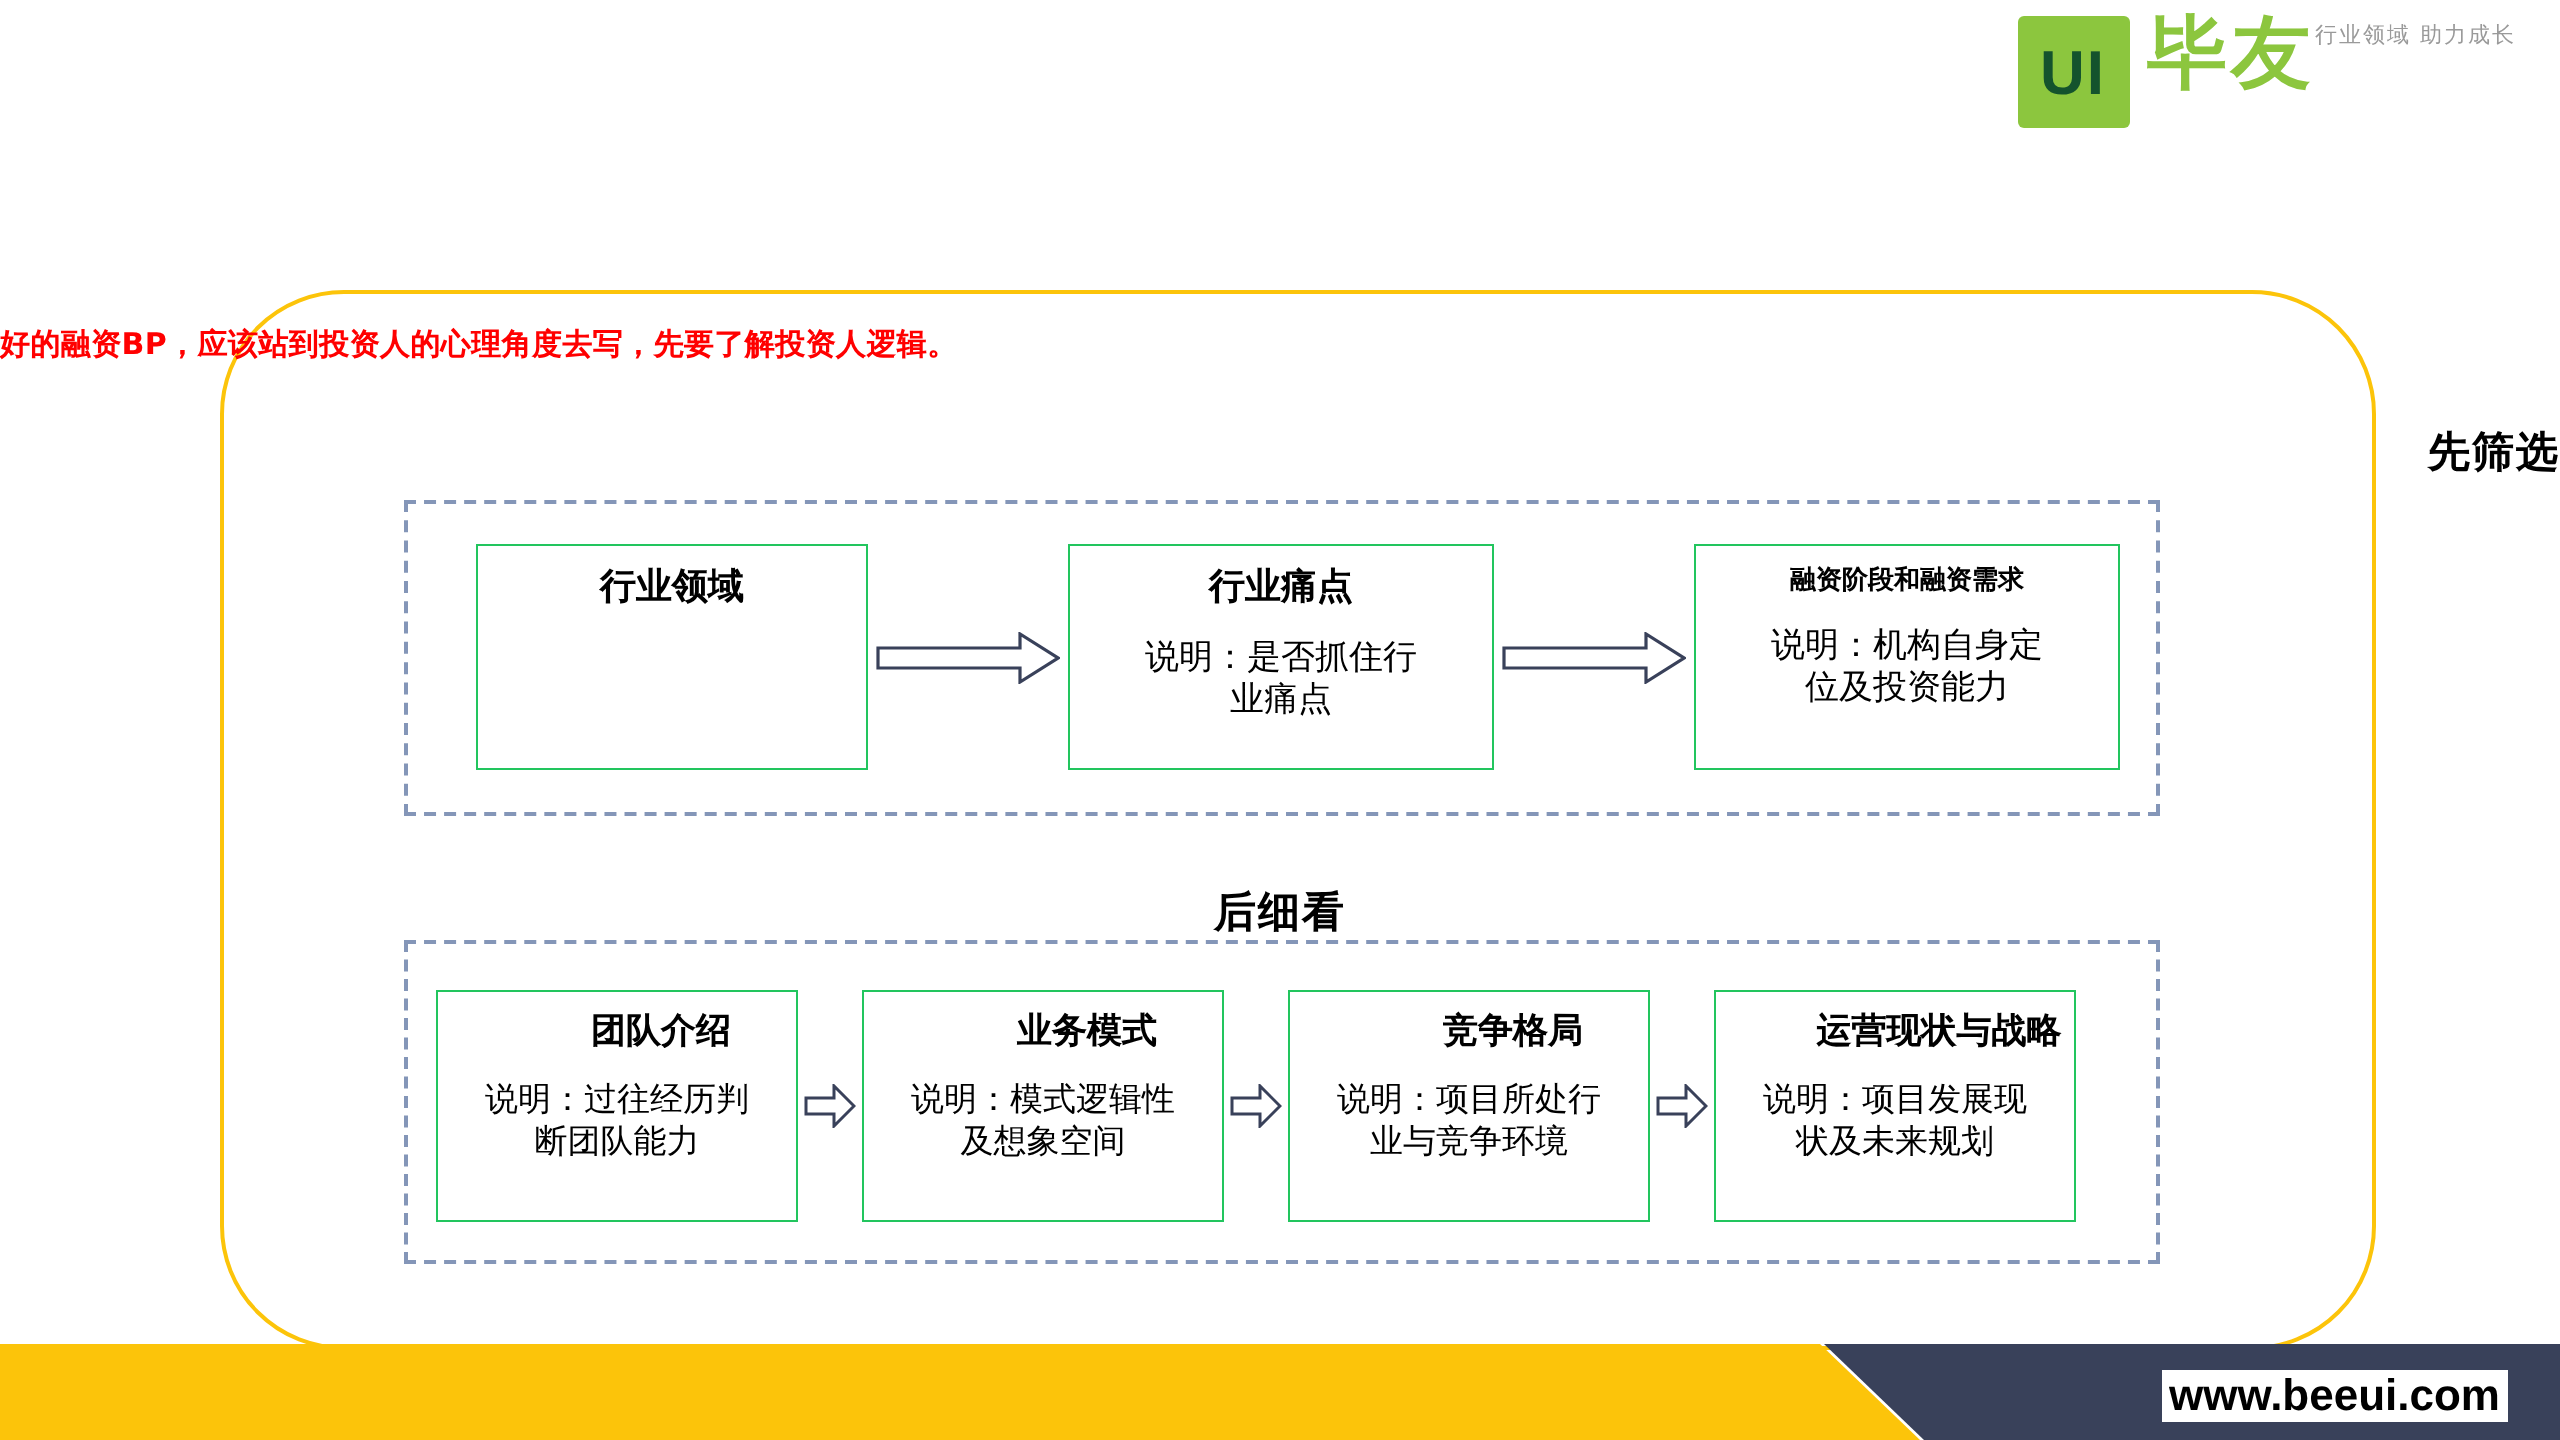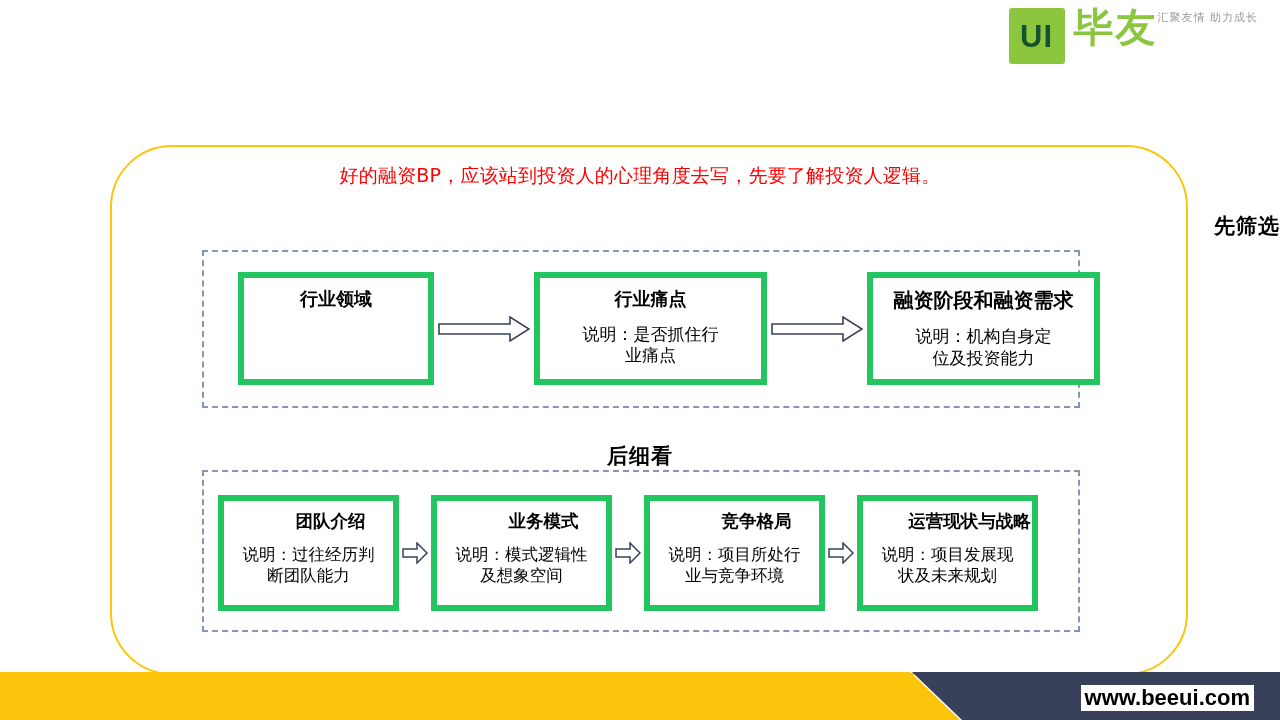"汇聚友情 助力成长" div.logo-tag { text: 汇聚友情 -> 行业领域 }
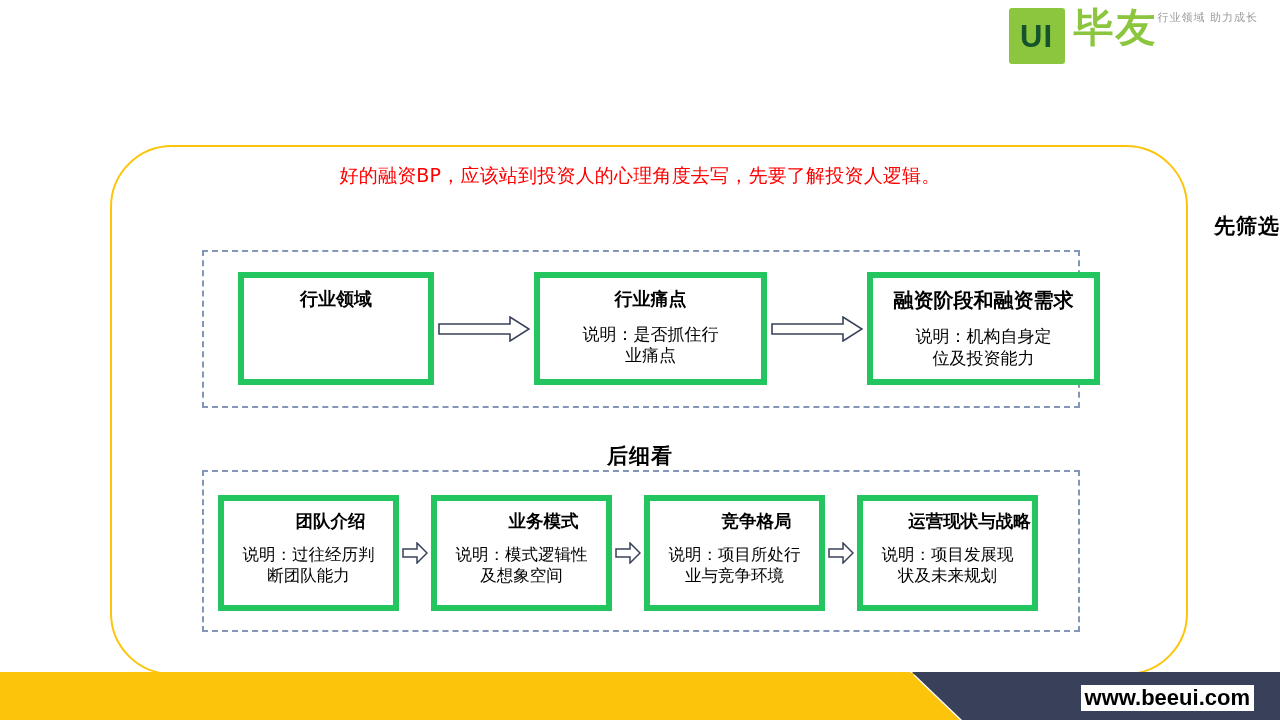"好的融资BP，应该站到投资人的心理角度去写，先要了解投资人逻辑。" .lead { font-size: 19px -> 15px; font-weight: 400 -> 700; text-align: center -> left }
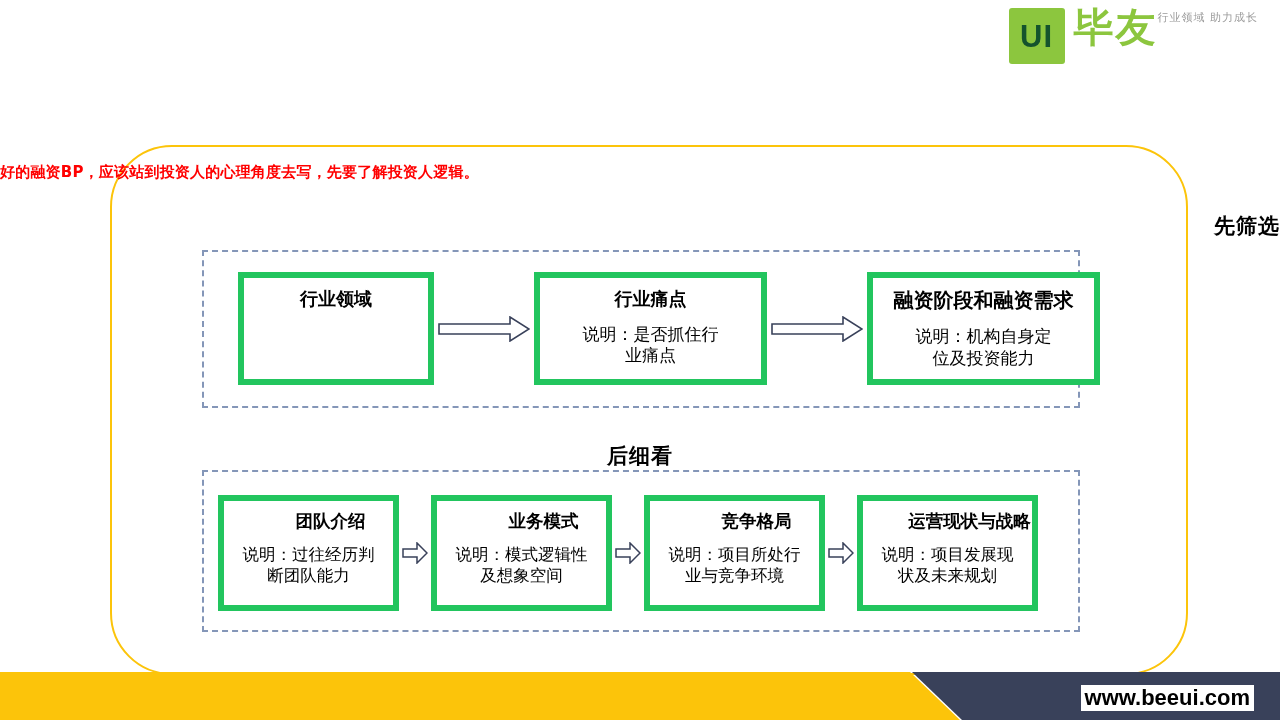"行业领域" .node { border: 6px solid #22c55e -> 1px solid #22c55e }
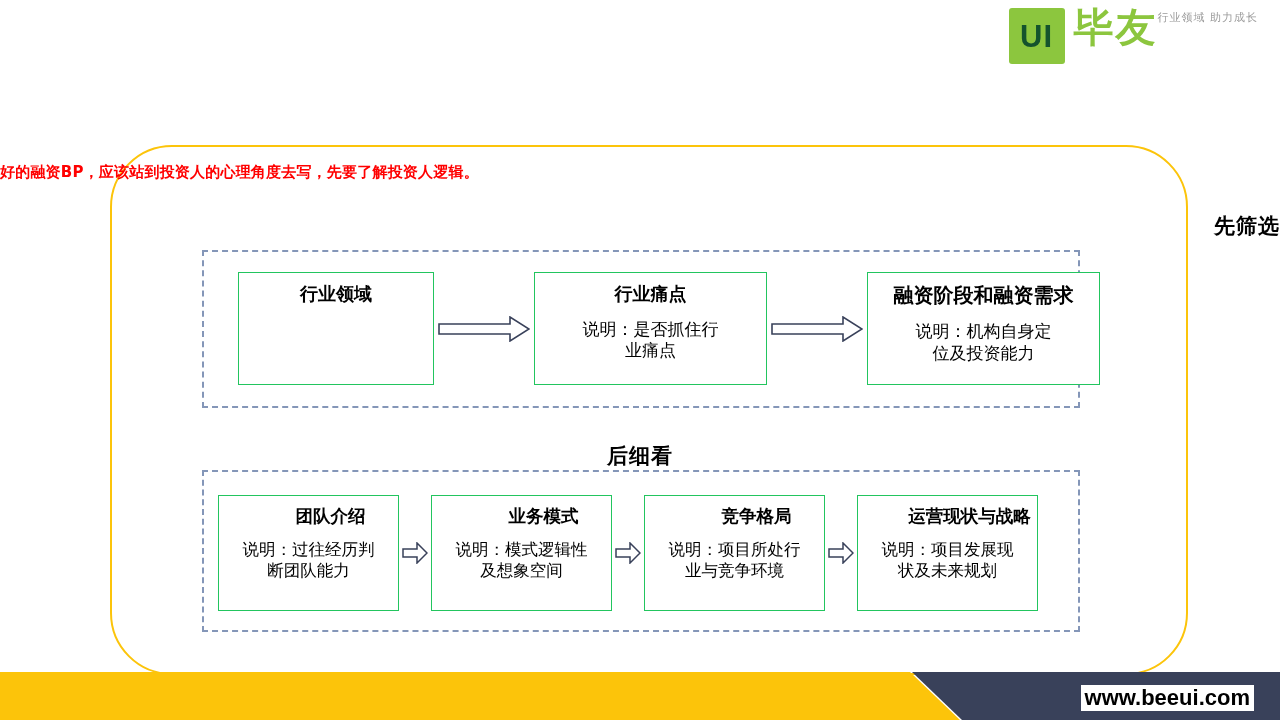"行业痛点" #row-1 .node { width: 233px -> 213px }
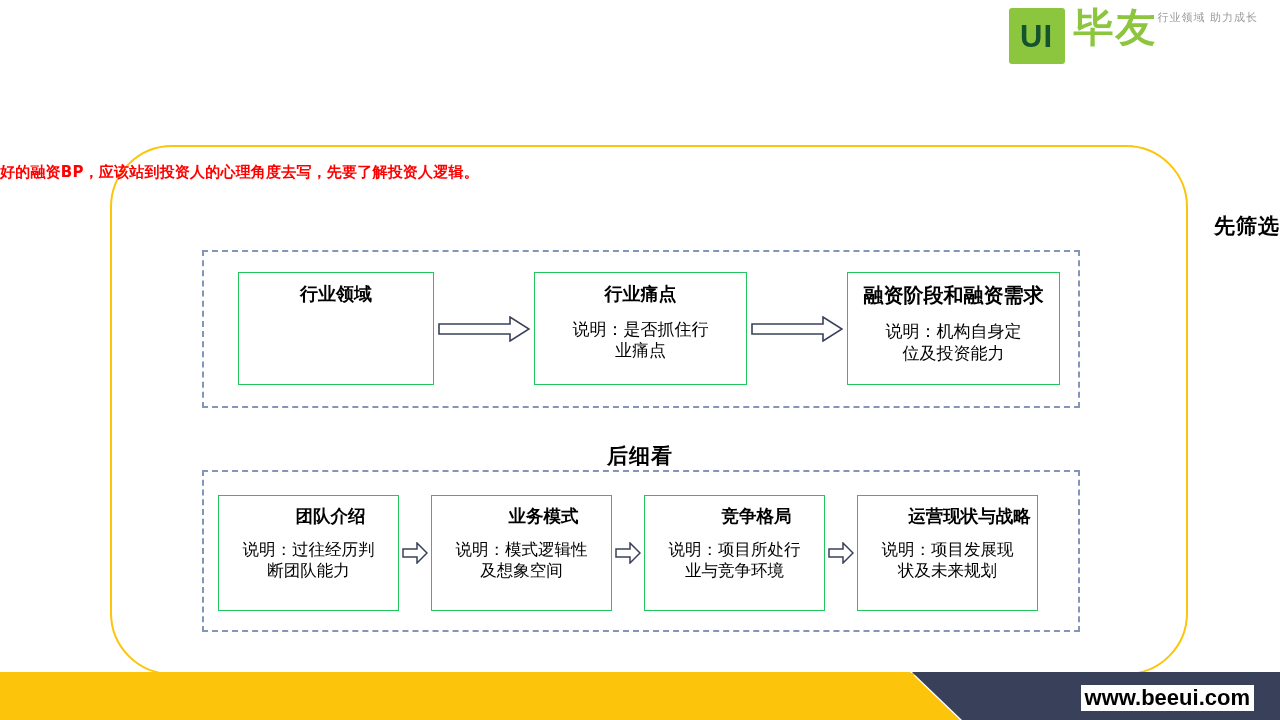"融资阶段和融资需求" #row-1 .node.wide .node-title { font-size: 20px -> 13px }
